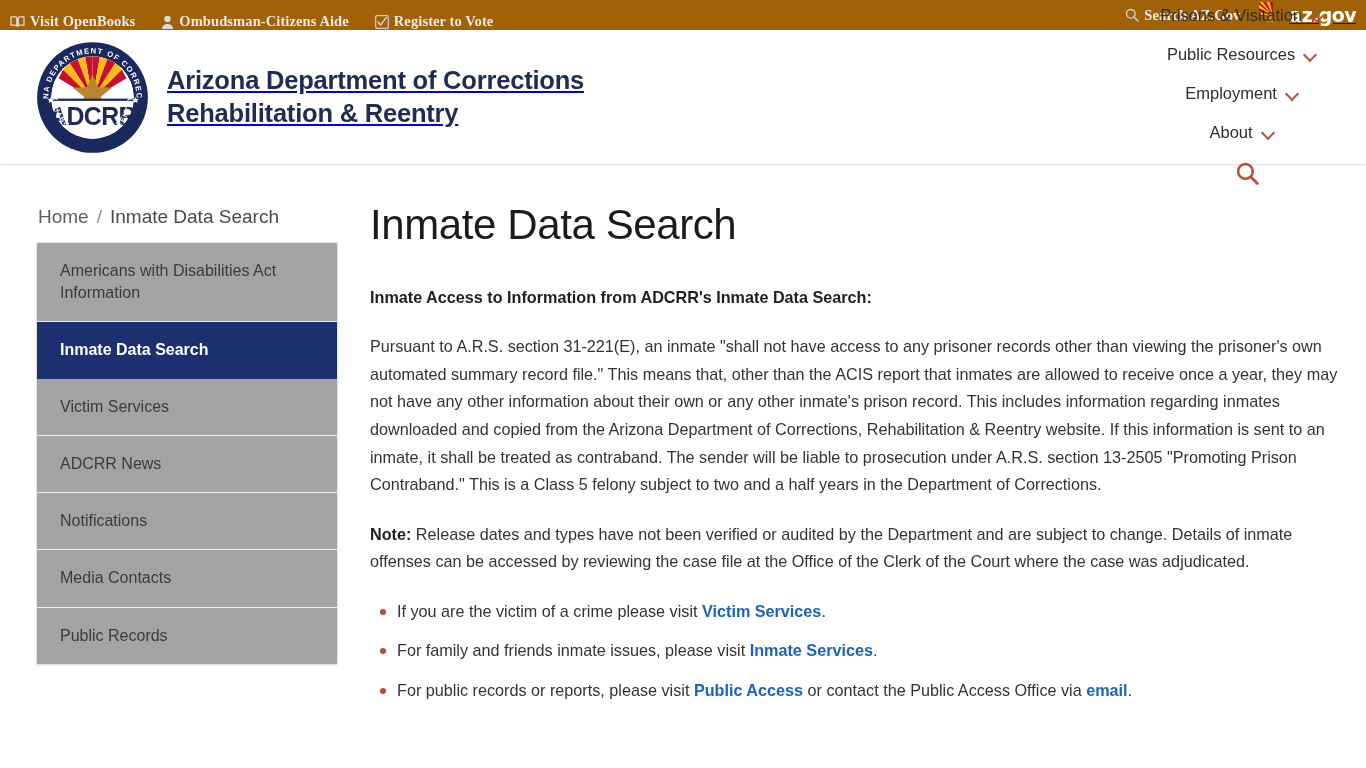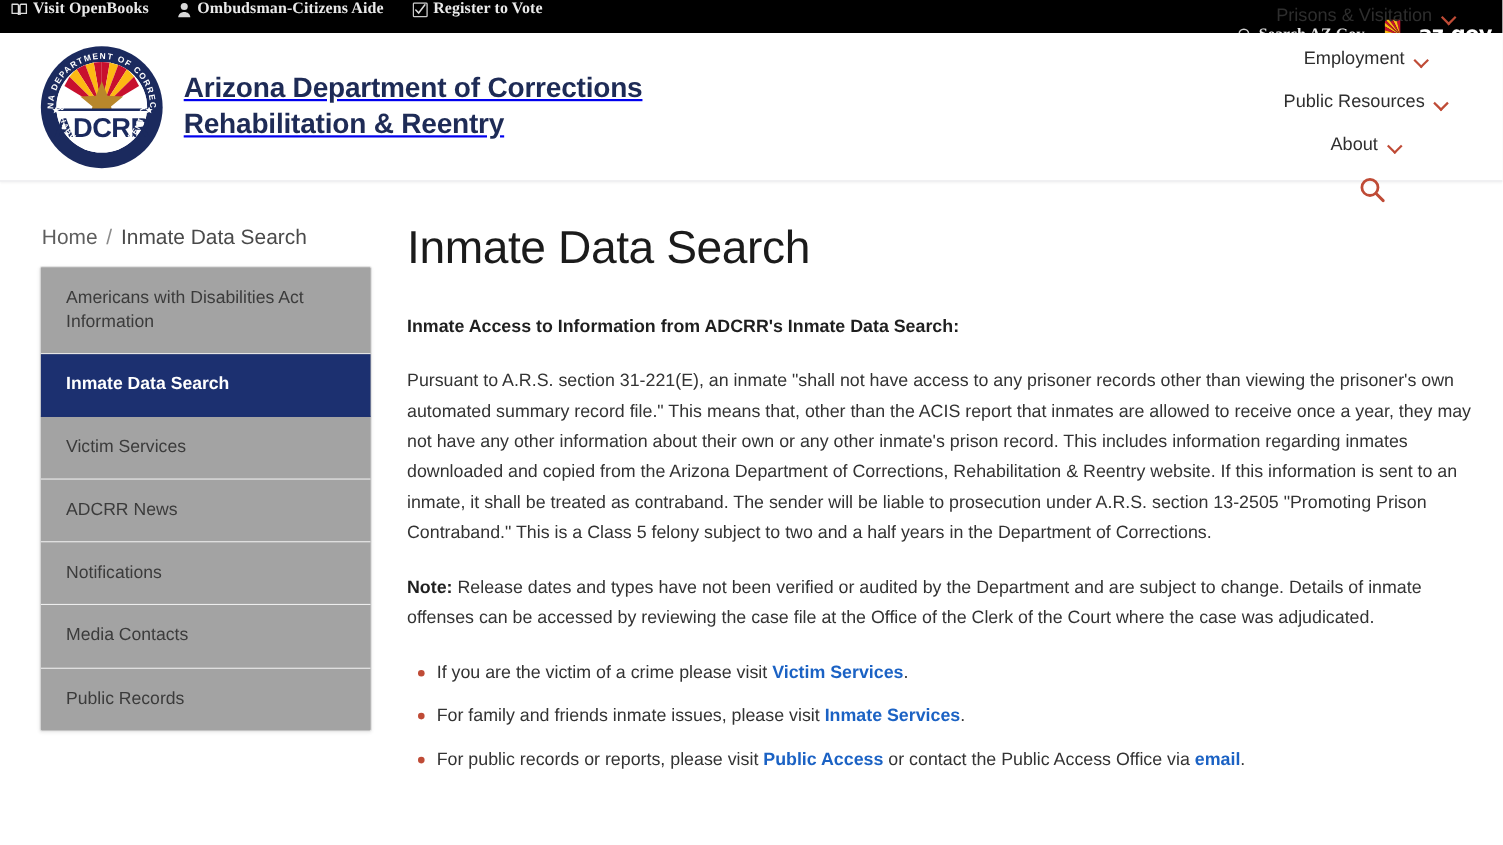"Visit OpenBooks" .az-topbar { align-items: flex-start -> flex-end; background: #000000 -> #a16207 }
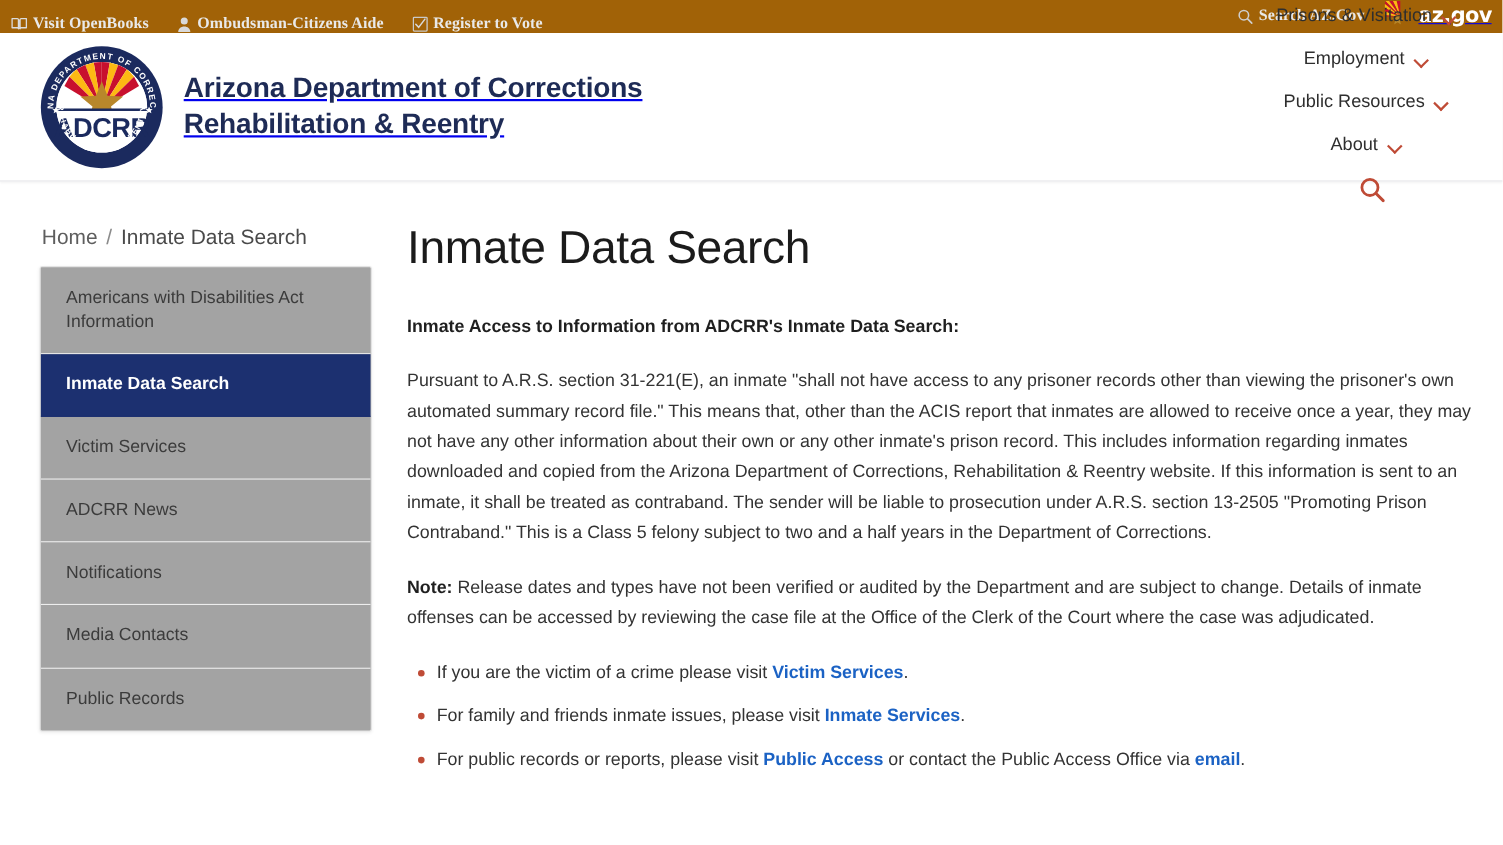"Employment" a.nav-item { order: before "Public Resources" -> after "Public Resources" }
